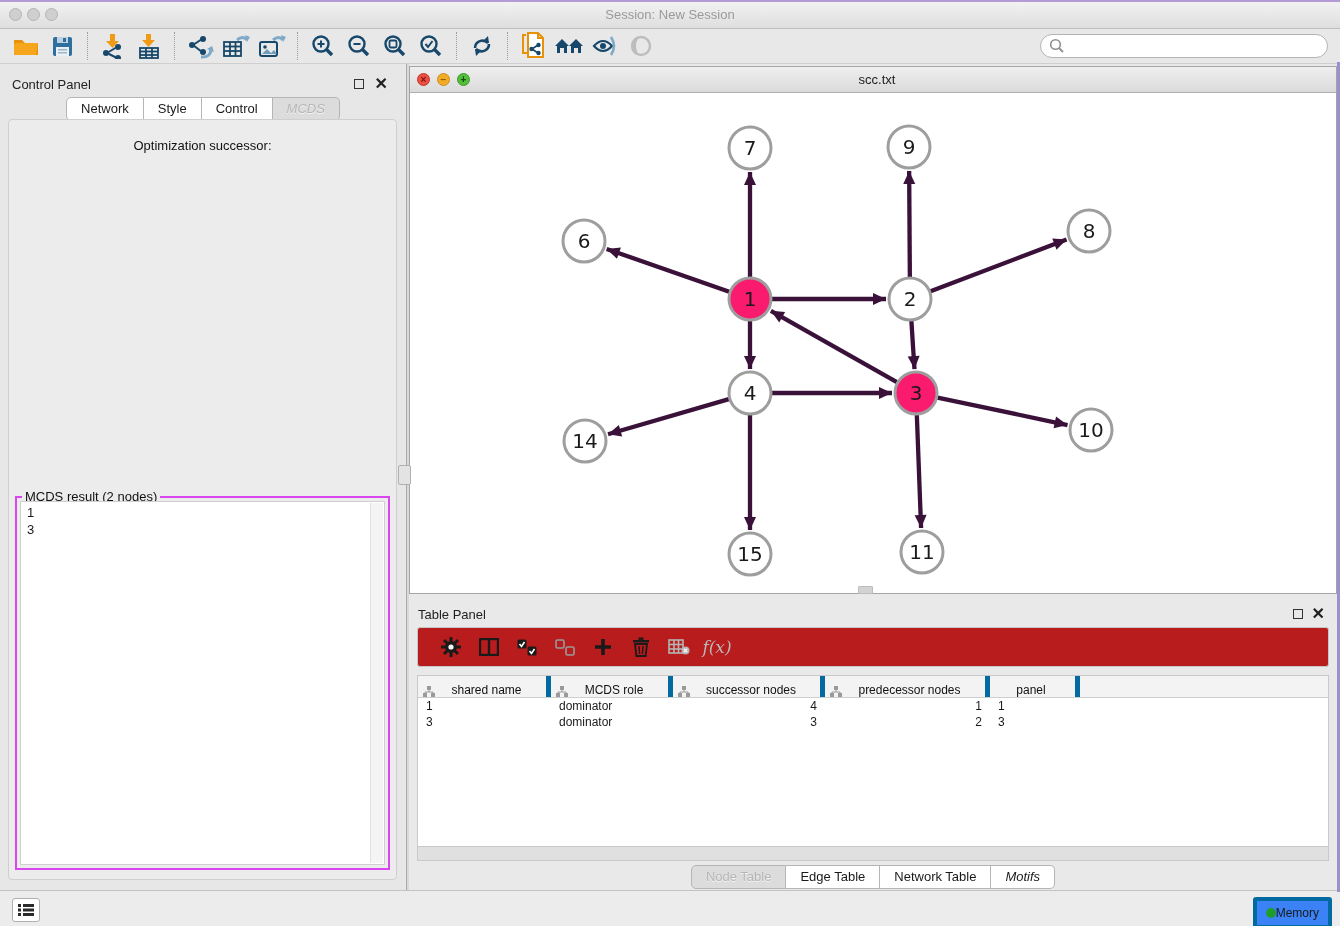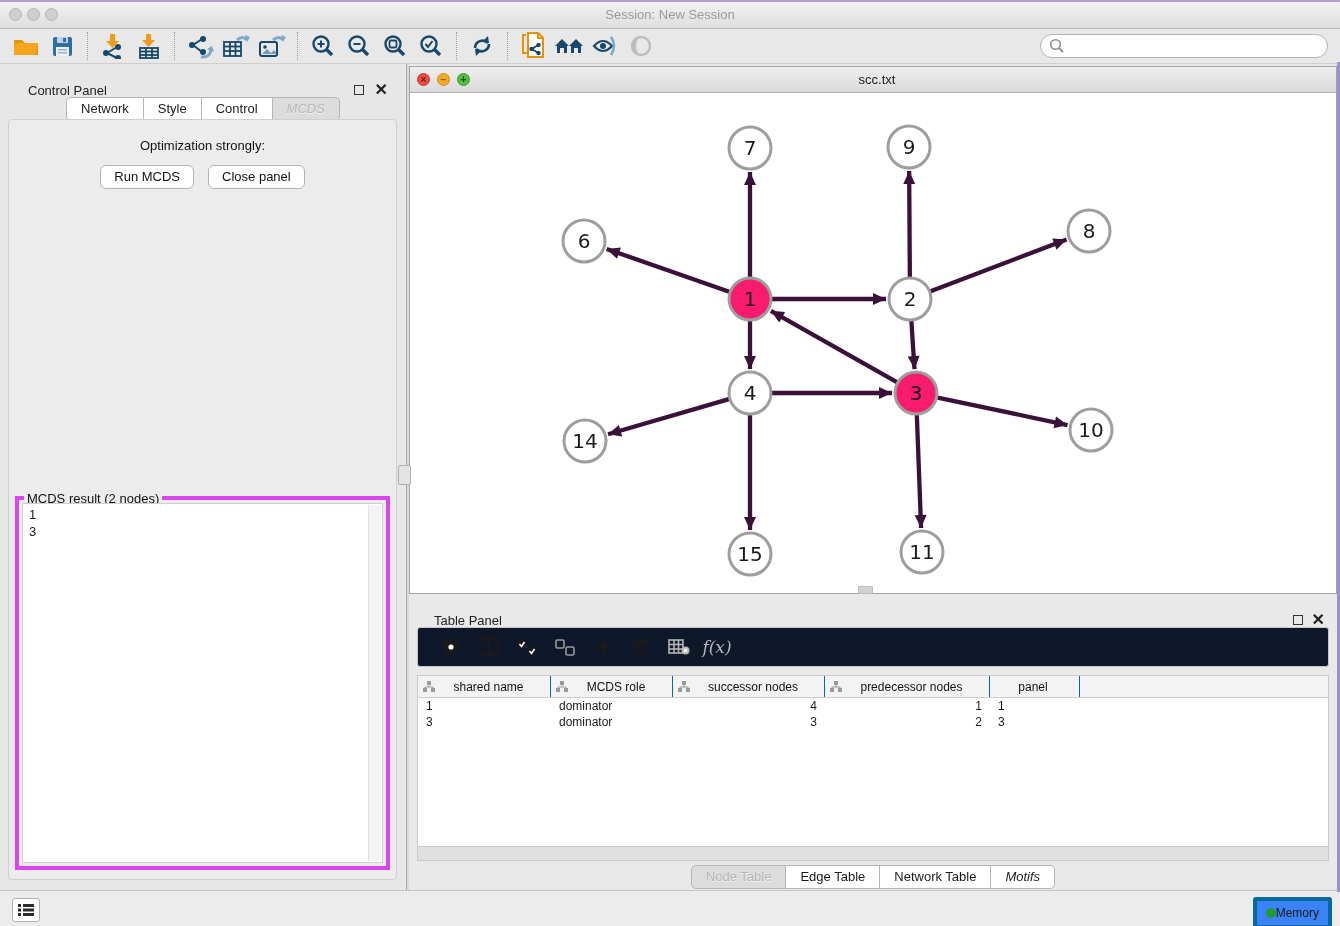"Control Panel" .panel-header { margin-left: 16px -> none; top: 12px -> 6px }
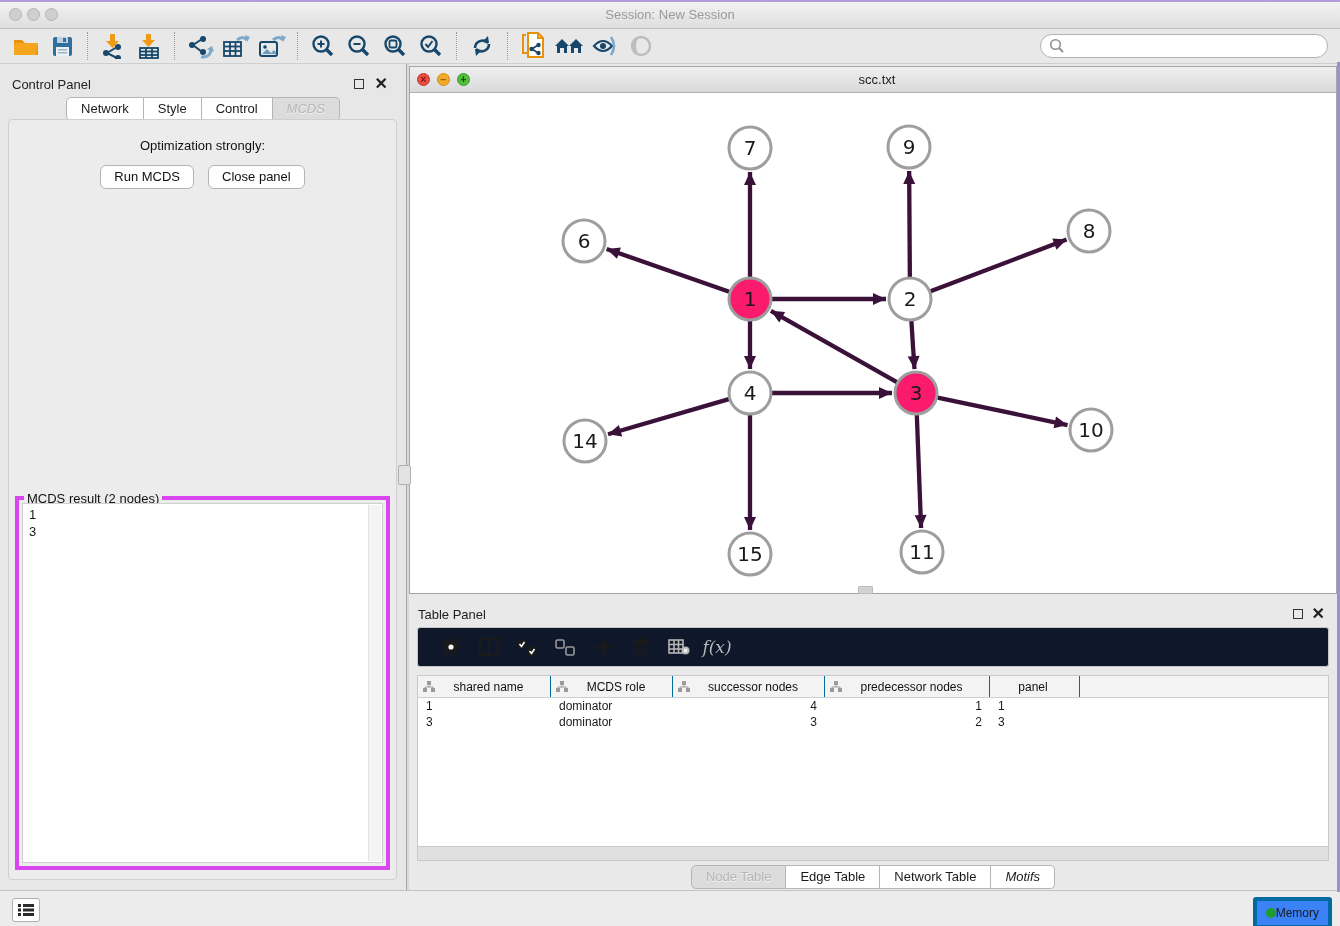"Optimization strongly:" div.opt-label { text: strongly -> successor }
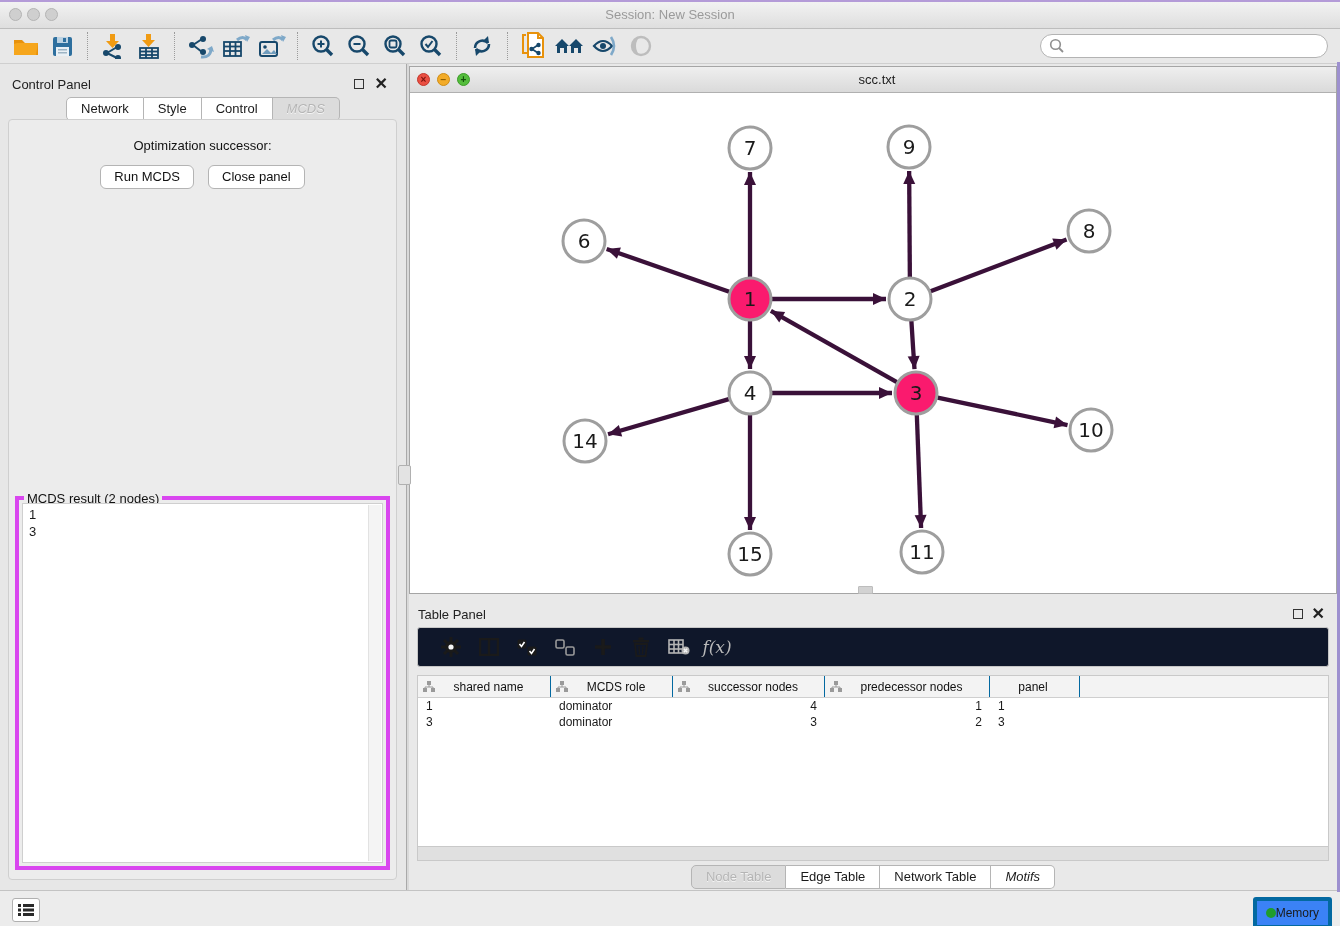"Run MCDS" div.btn-row { html: <div> <span>Run MCDS</span> <span>Close panel</span> </div> -> none }
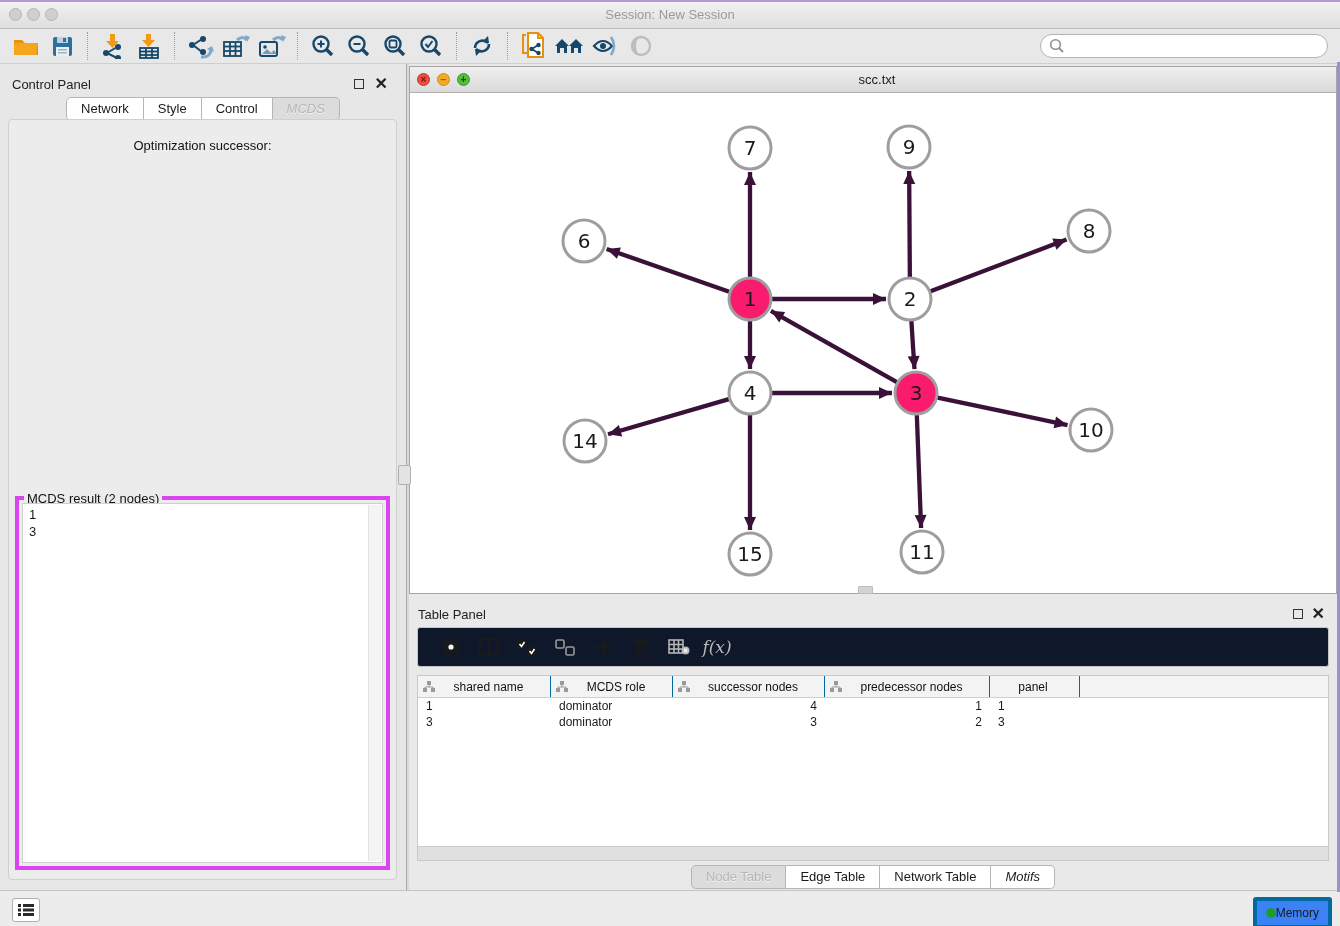"MCDS result (2 nodes)" .result-box { border: 4px solid #d946ef -> 2px solid #d946ef }
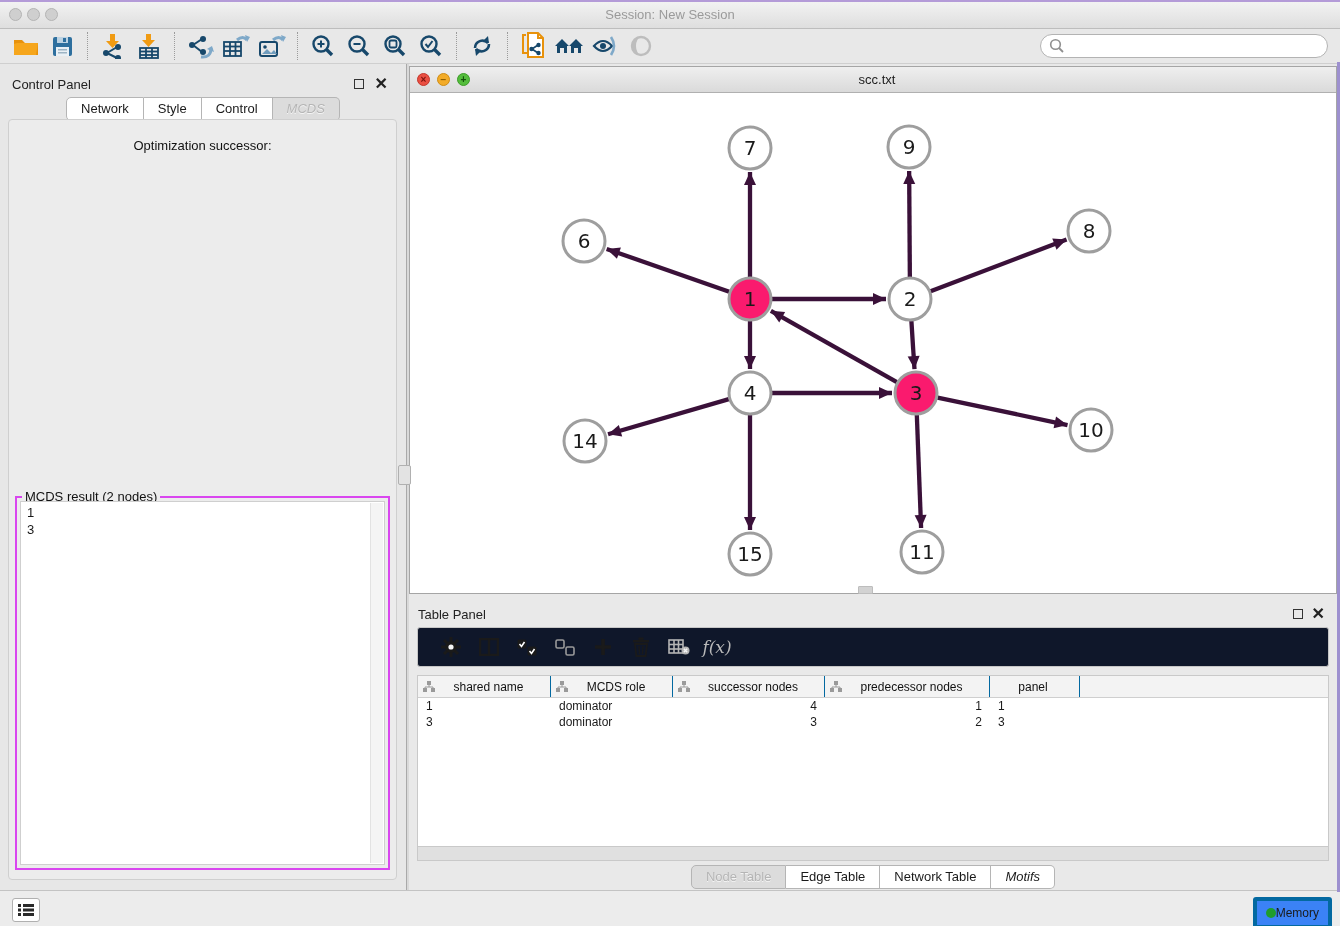"f(x)" .tp-toolbar { background: #0f172a -> #b91c1c }
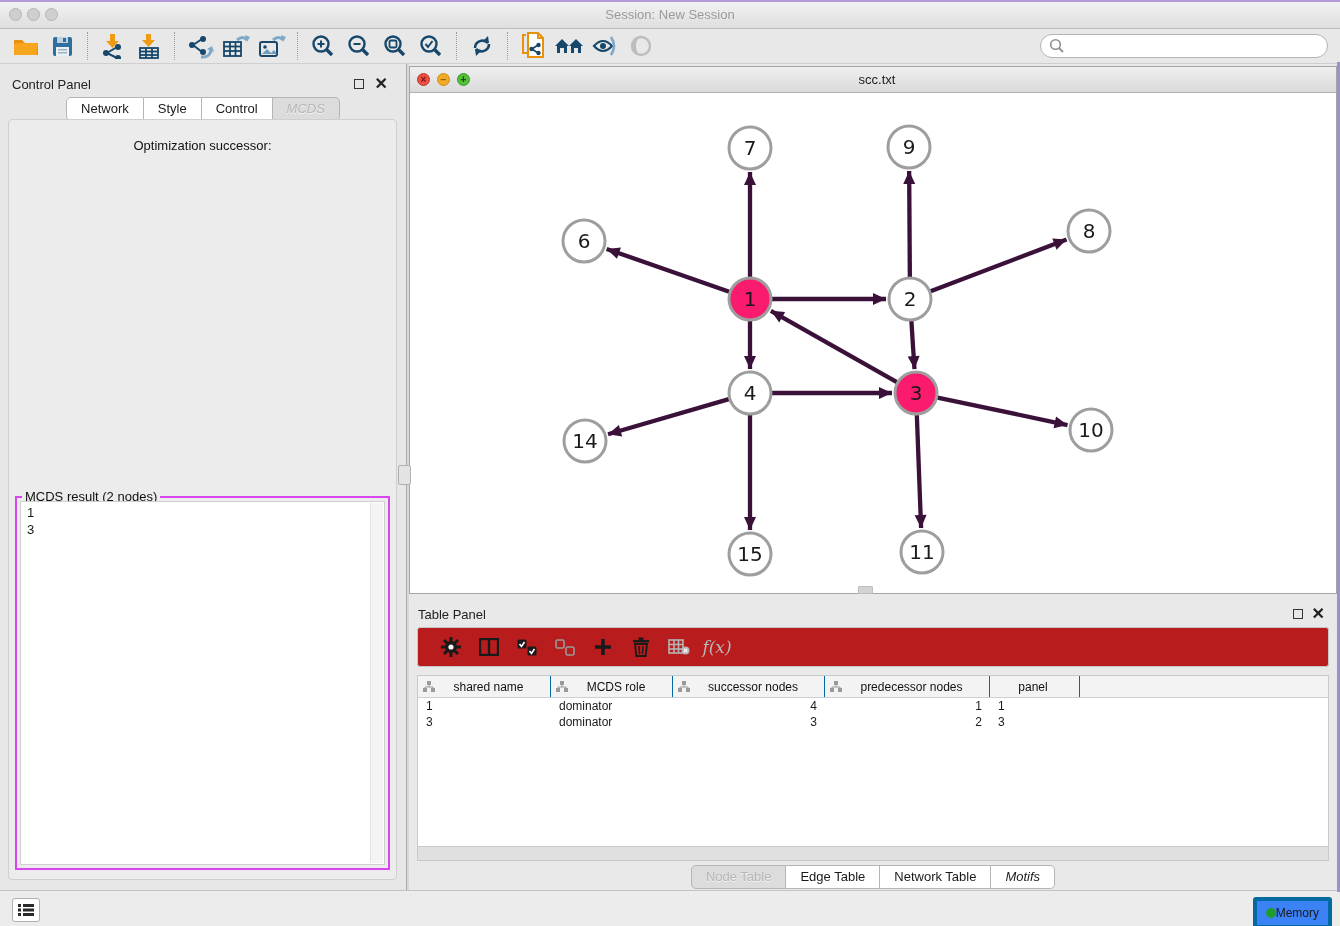"shared name" .th { align-items: center -> flex-end; border-right: 1px solid #0369a1 -> 5px solid #0369a1 }
